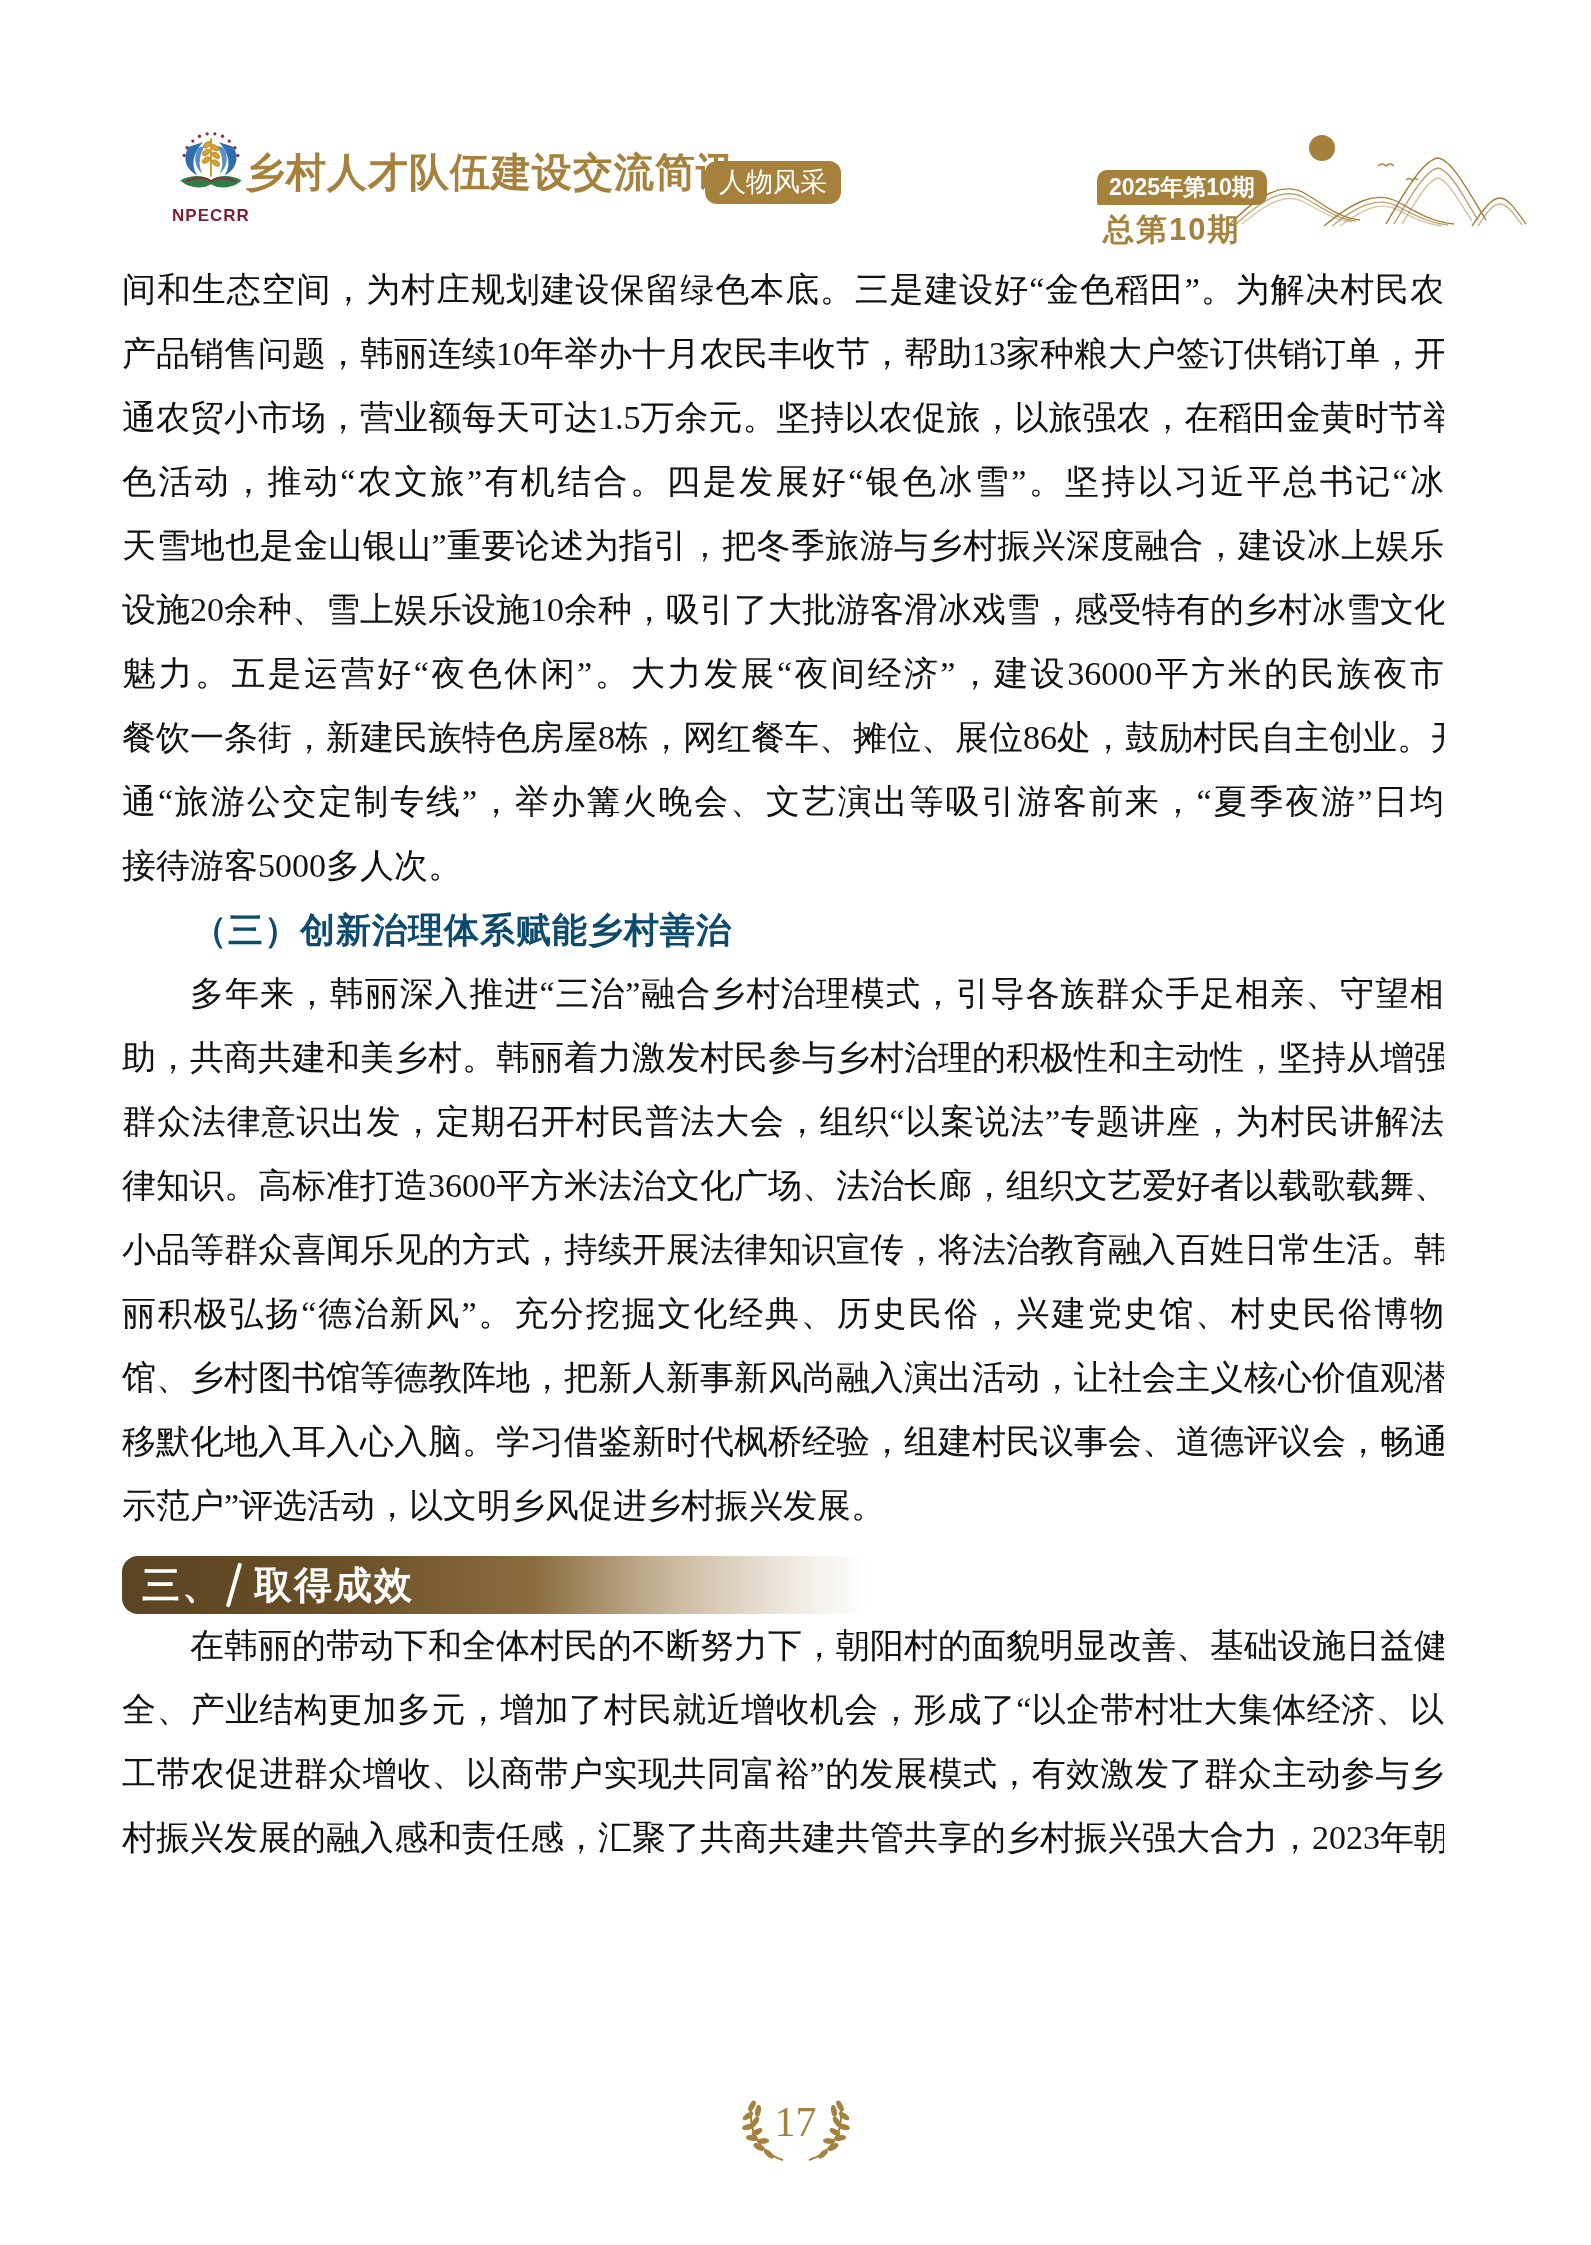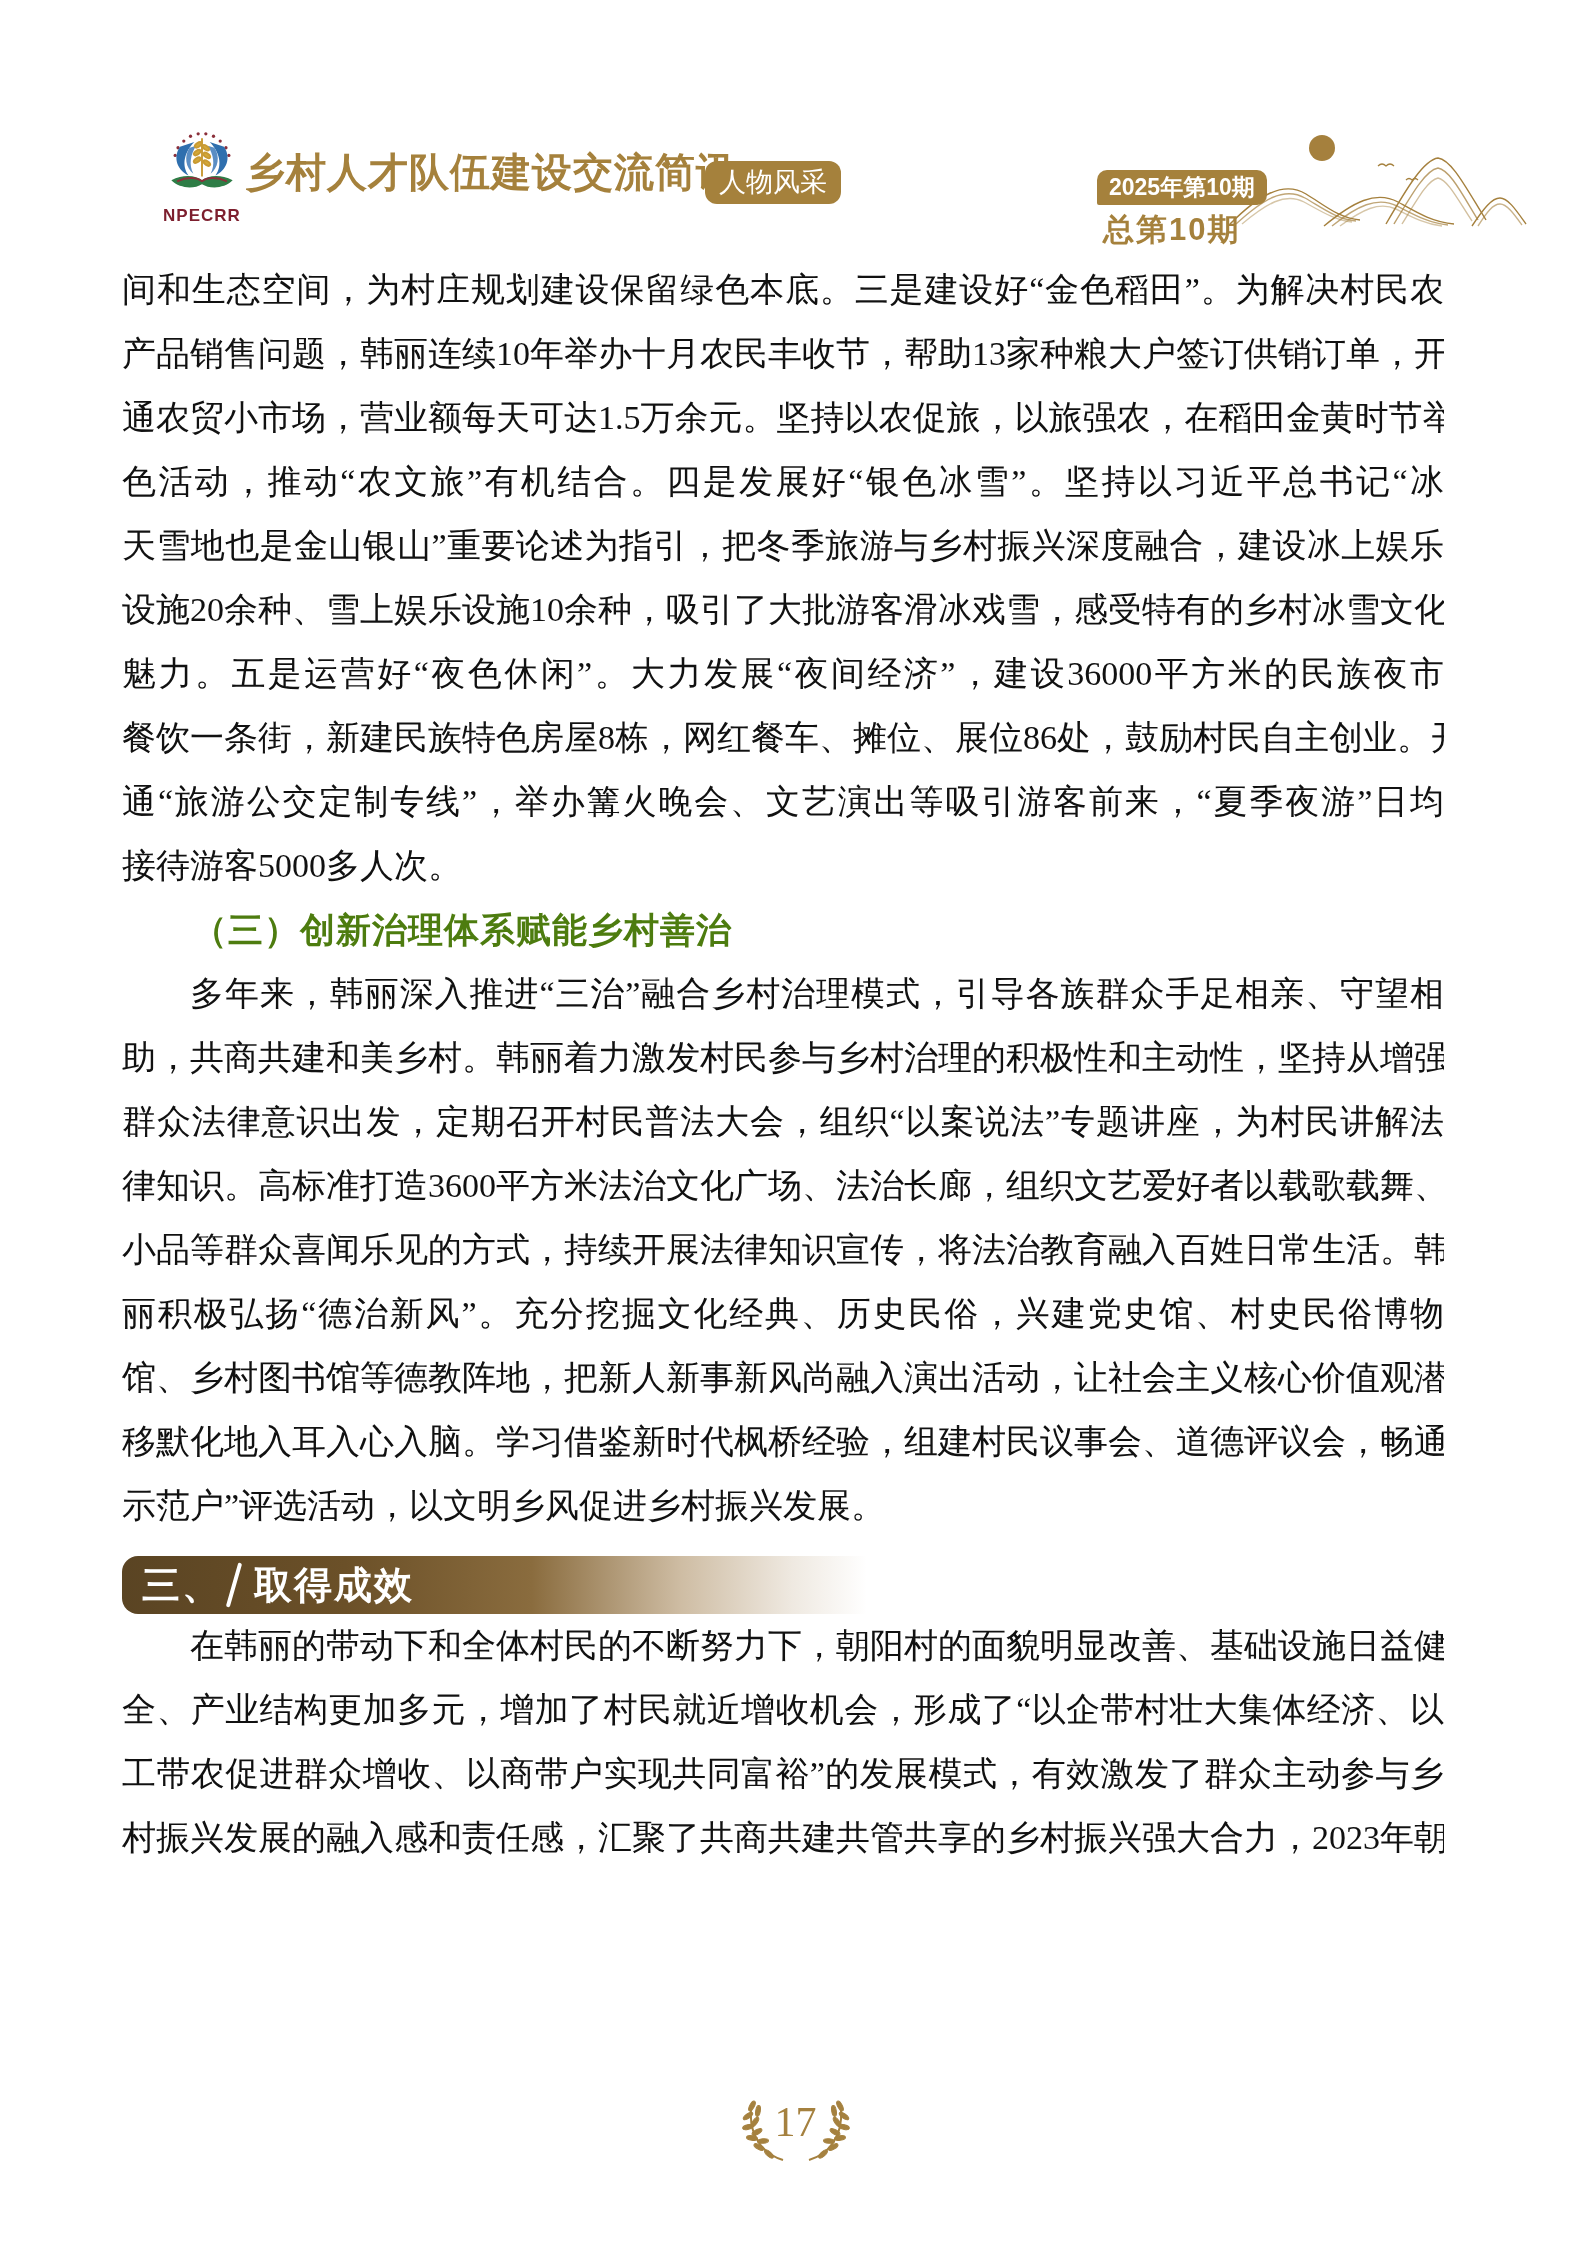"NPECRR" .logo { left: 152px -> 161px }
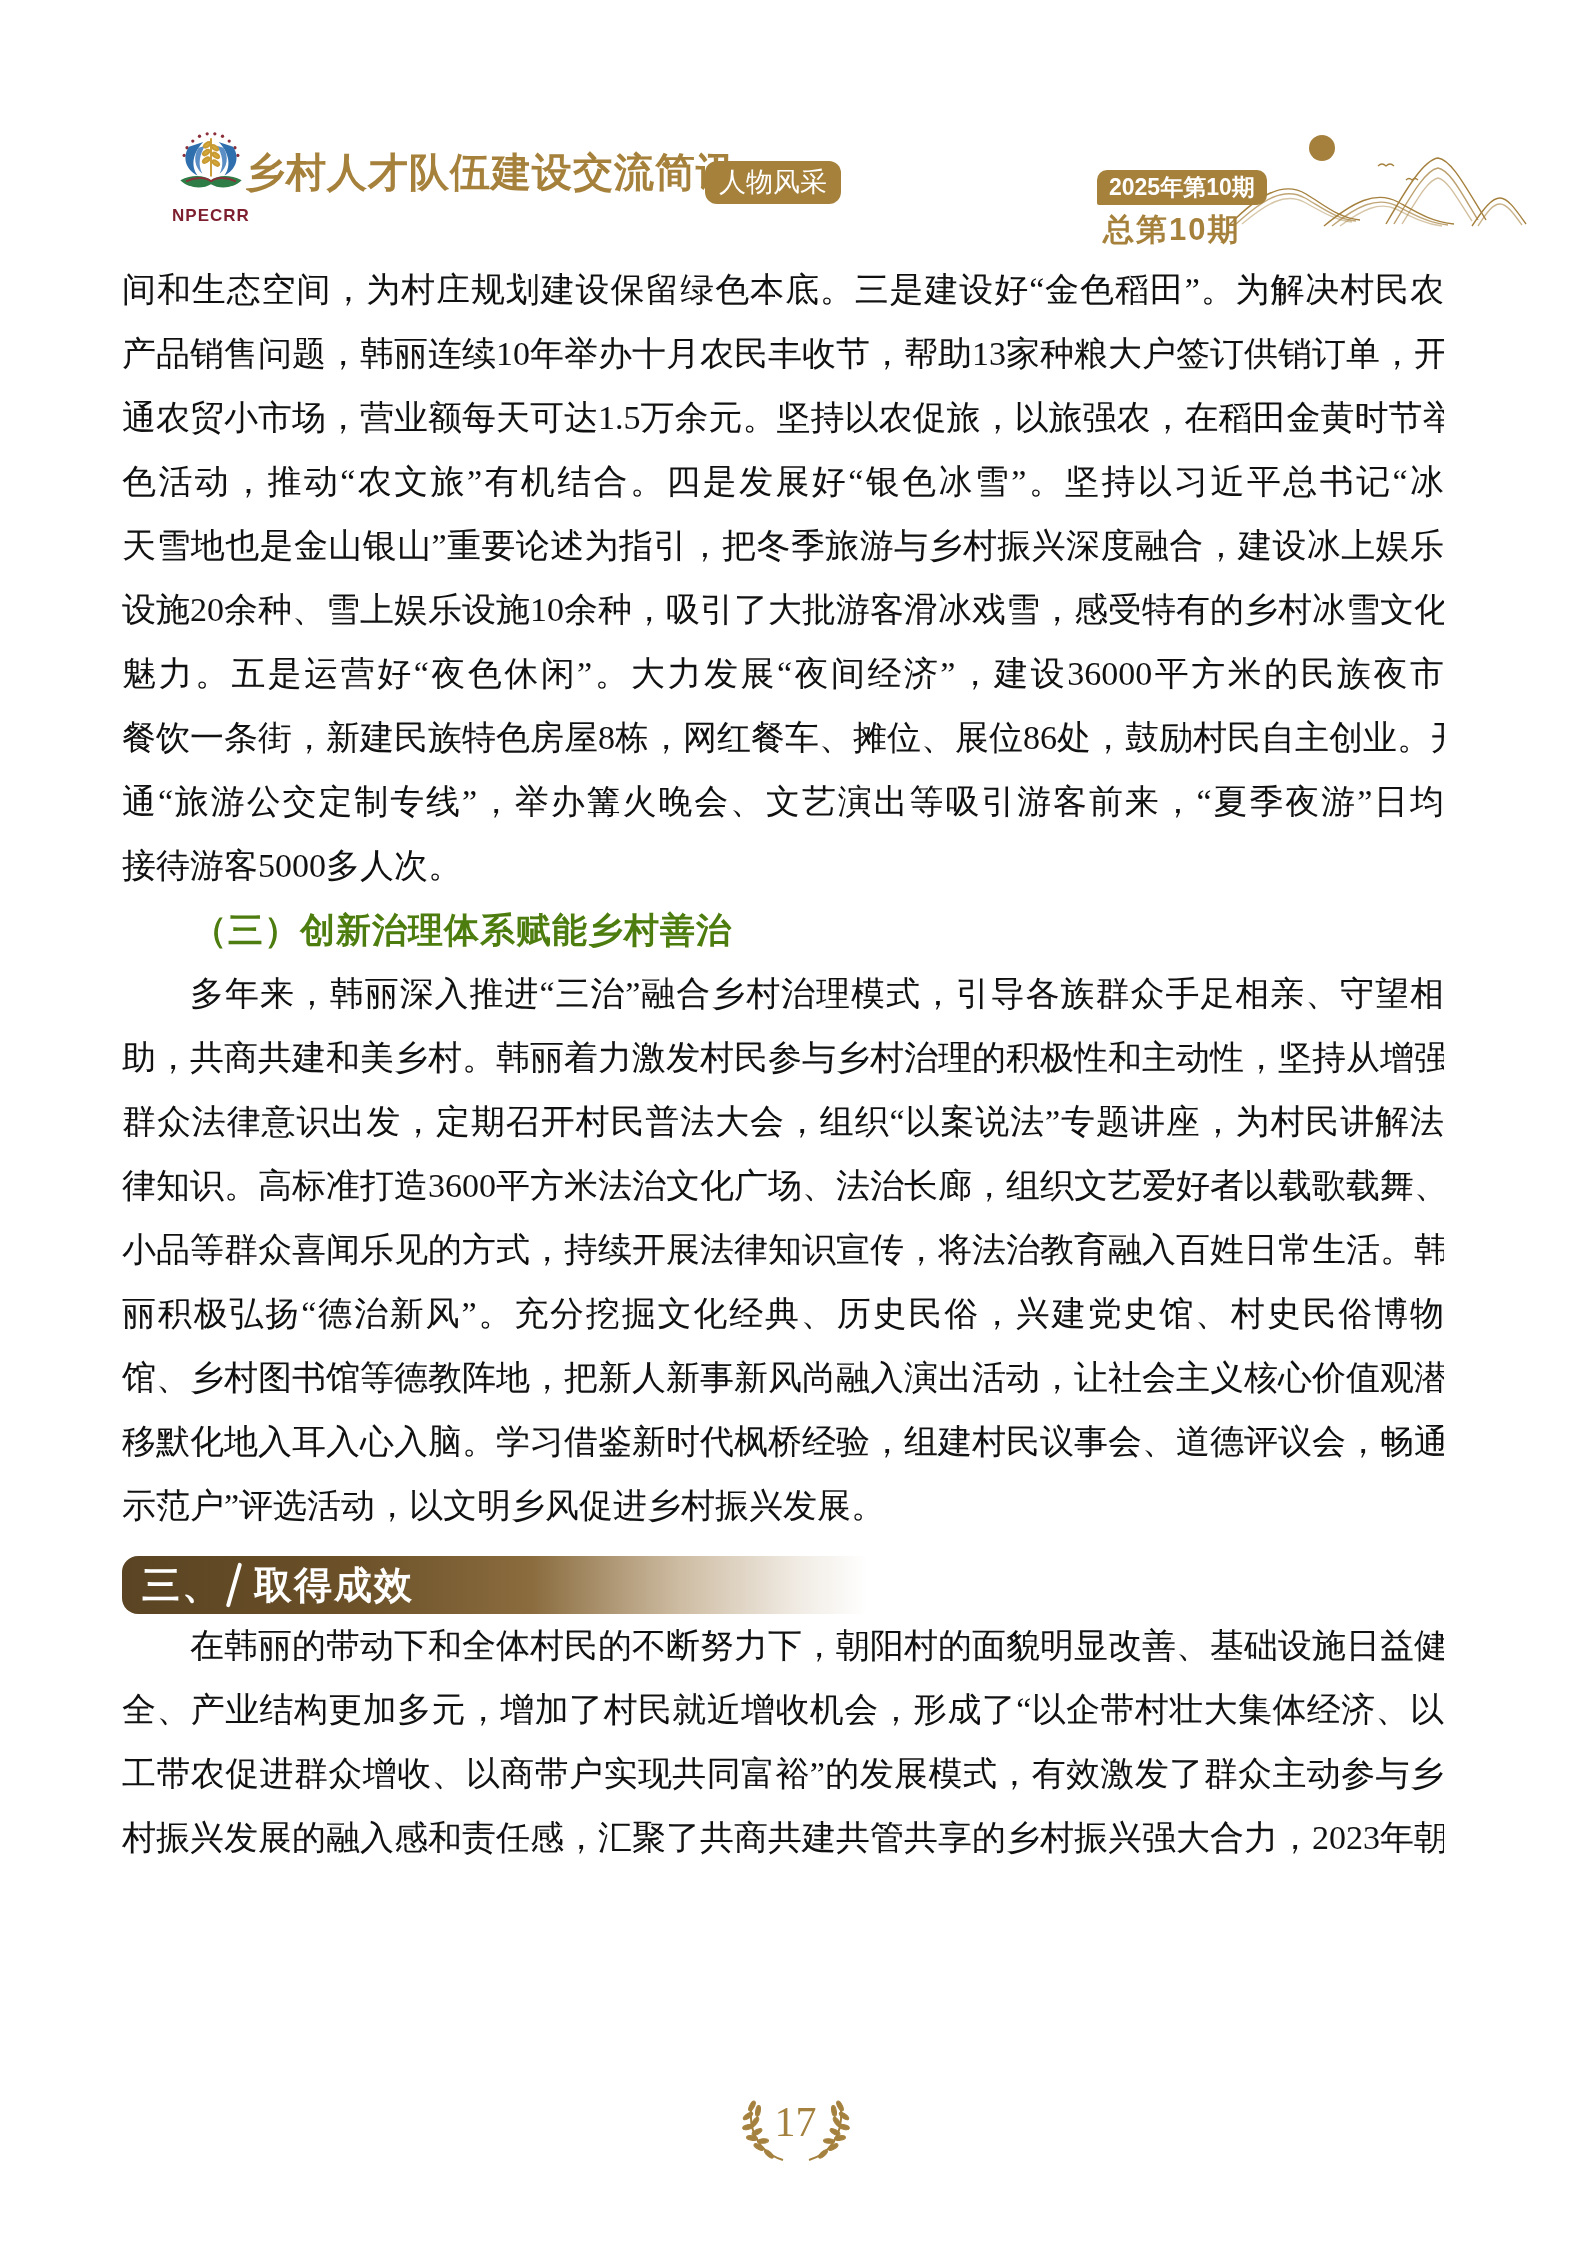"（三）创新治理体系赋能乡村善治" .sub-heading { color: #4d7c0f -> #0c4a6e }
